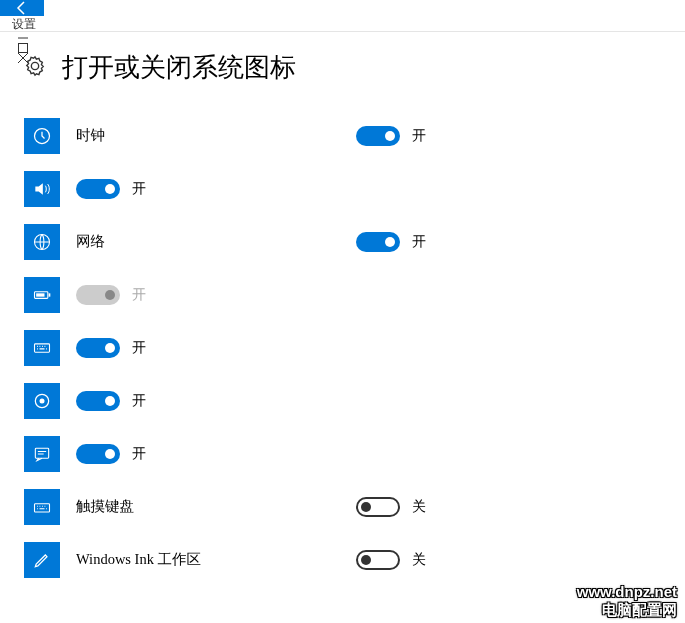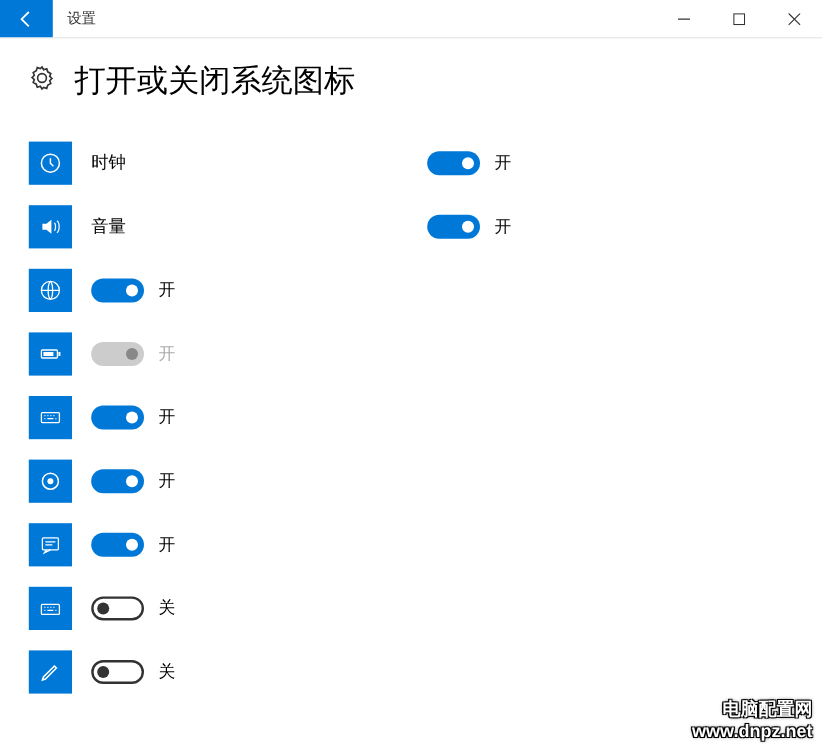"设置" .titlebar { flex-direction: none -> column }
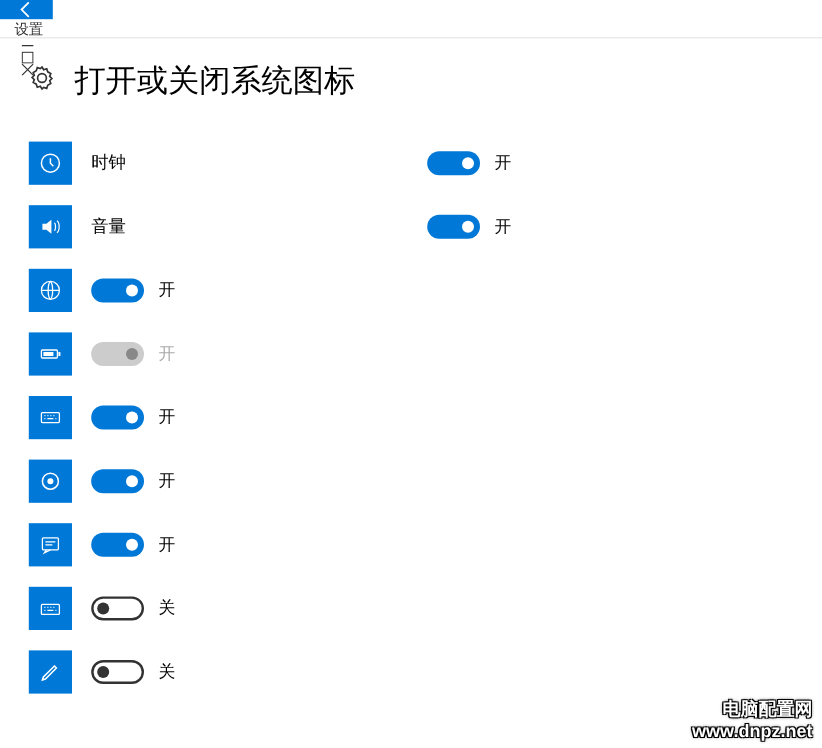"音量" div.option-label { html: <div>音量</div> -> none }
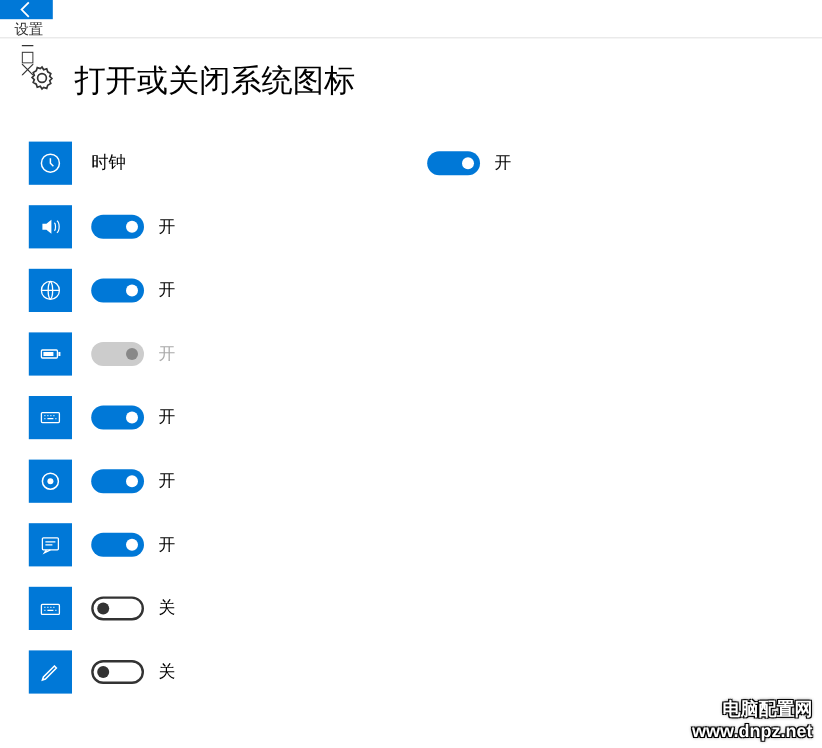"网络" div.option-label { html: none -> <div>网络</div> }
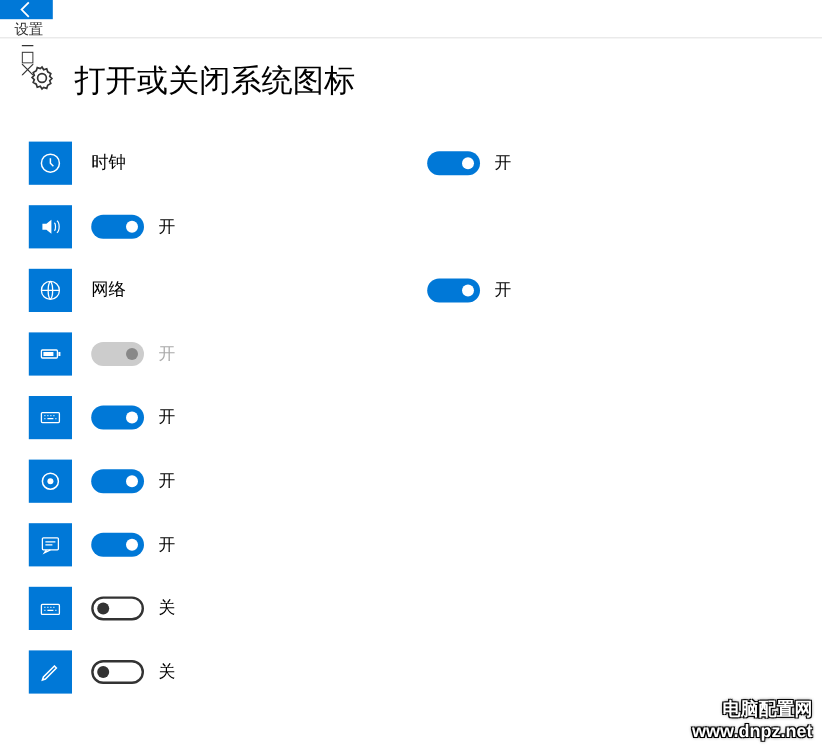"触摸键盘" div.option-label { html: none -> <div>触摸键盘</div> }
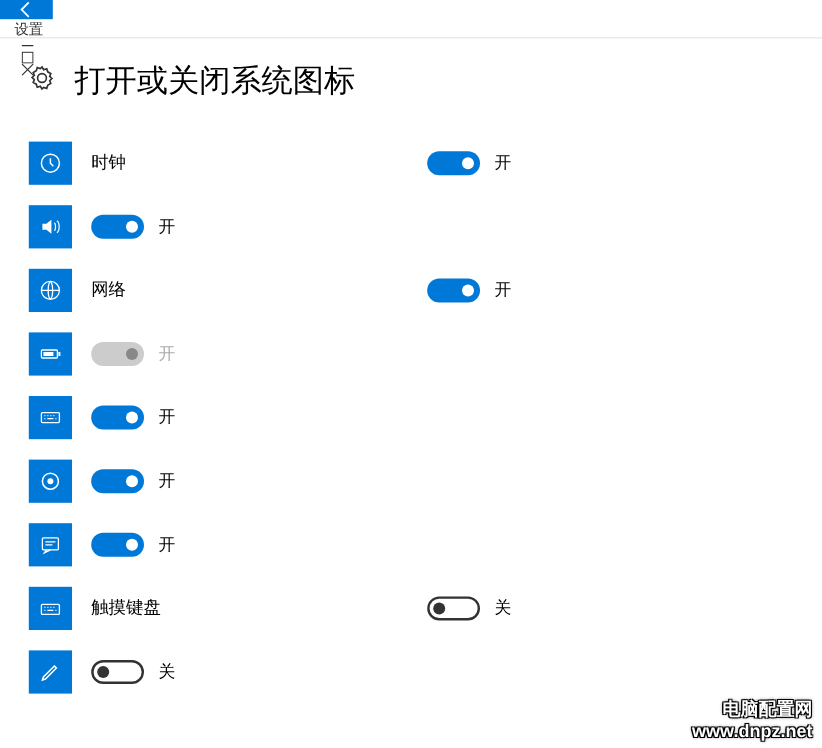"Windows Ink 工作区" div.option-label { html: none -> <div>Windows Ink 工作区</div> }
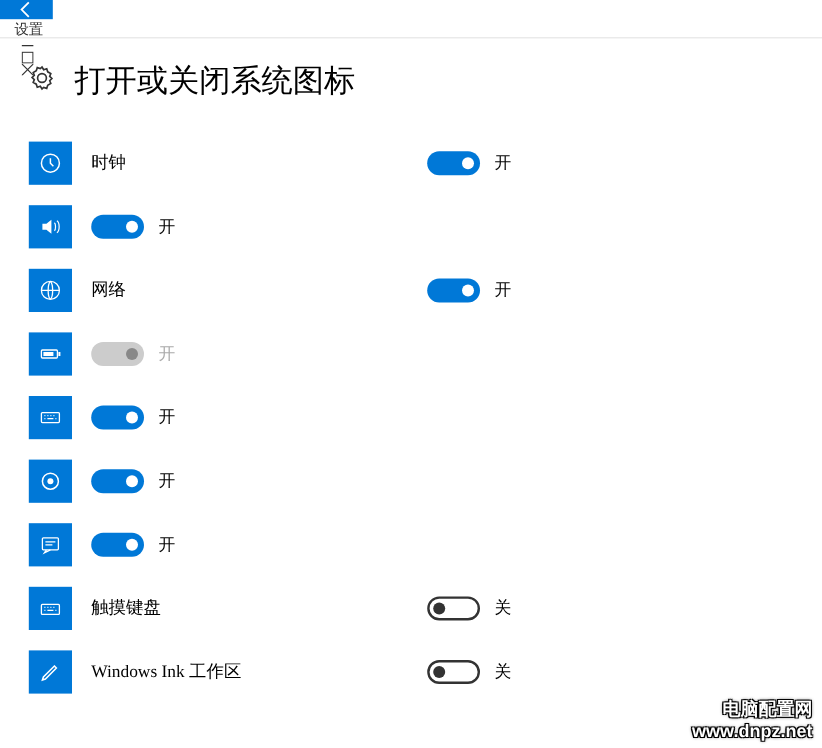"电脑配置网" div { order: before "www.dnpz.net" -> after "www.dnpz.net" }
